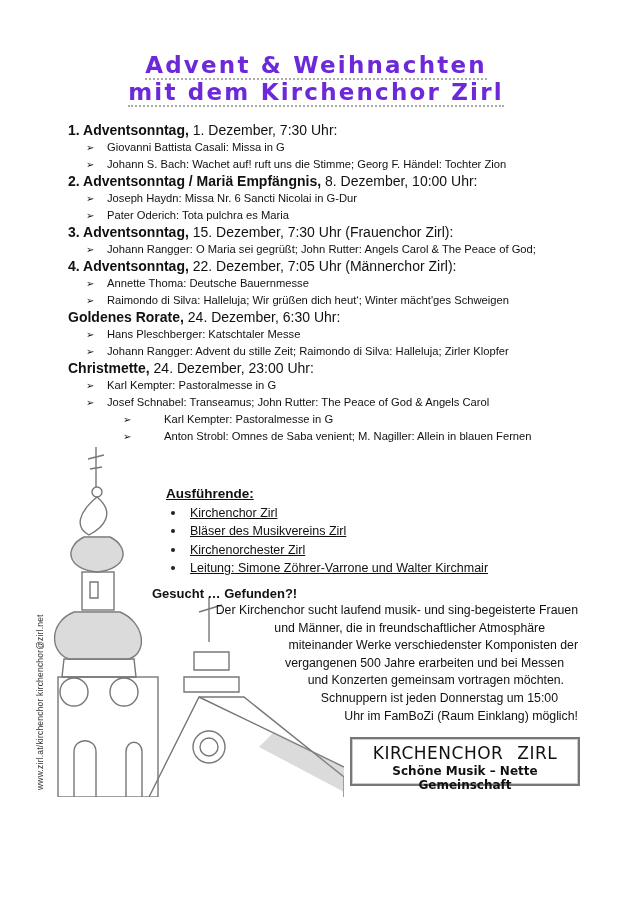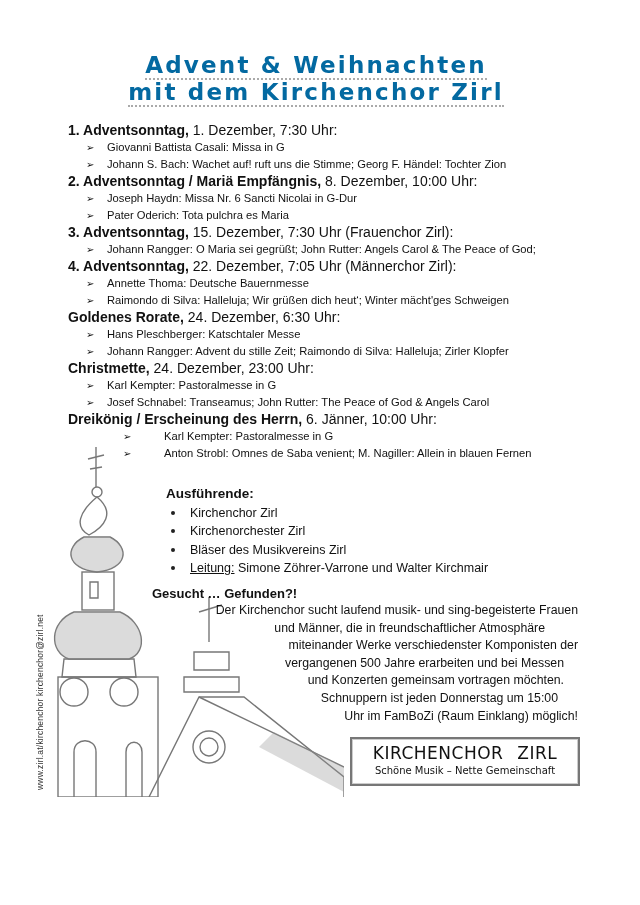"Advent & Weihnachten" .title { color: #0369a1 -> #6d28d9 }
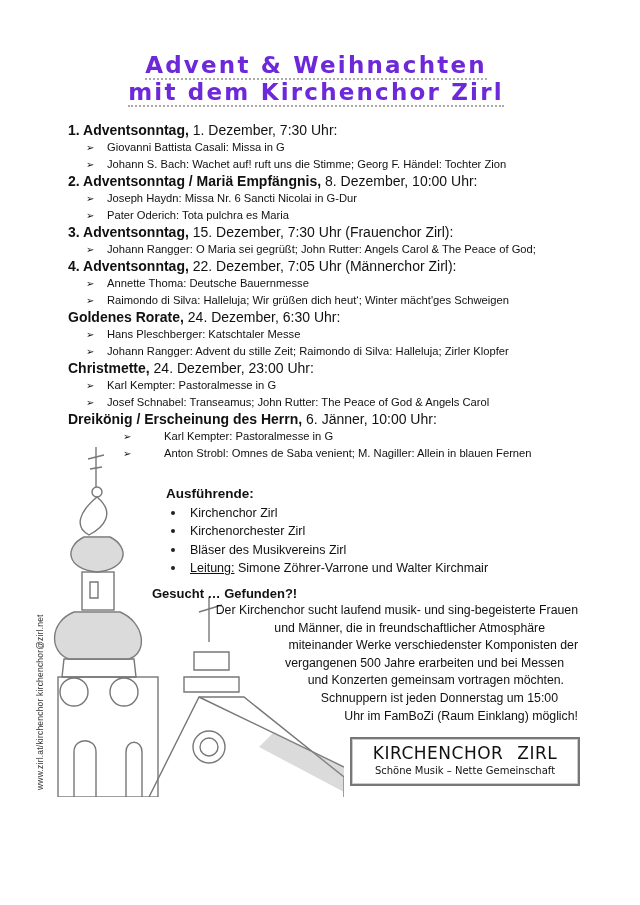"Dreikönig / Erscheinung des Herrn," p.event-head { html: <p><b>Dreikönig / Erscheinung des Herrn,</b><span> 6. Jänner, 10:00 Uhr:</span></p> -> none }
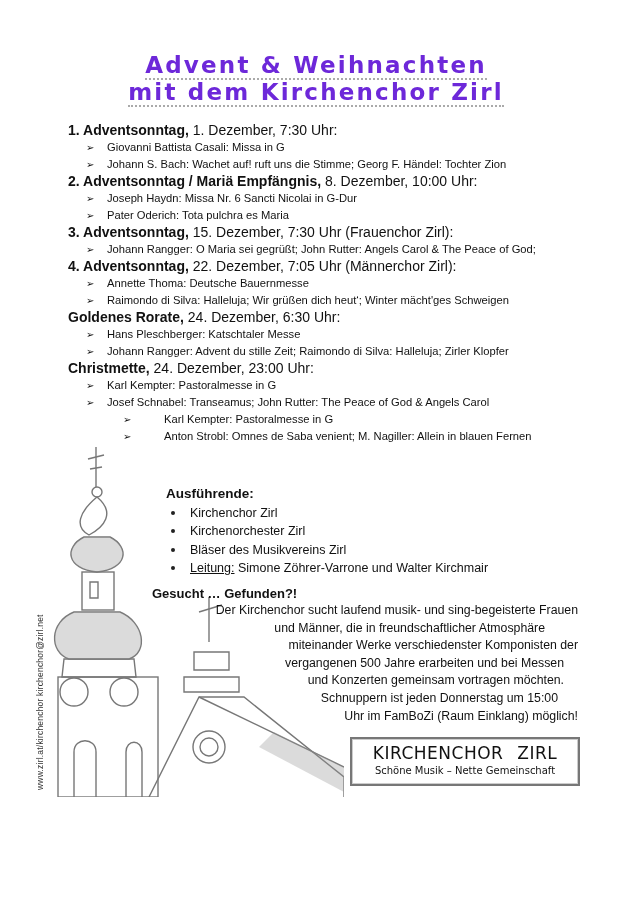"Ausführende:" .performers { text-decoration: none -> underline }
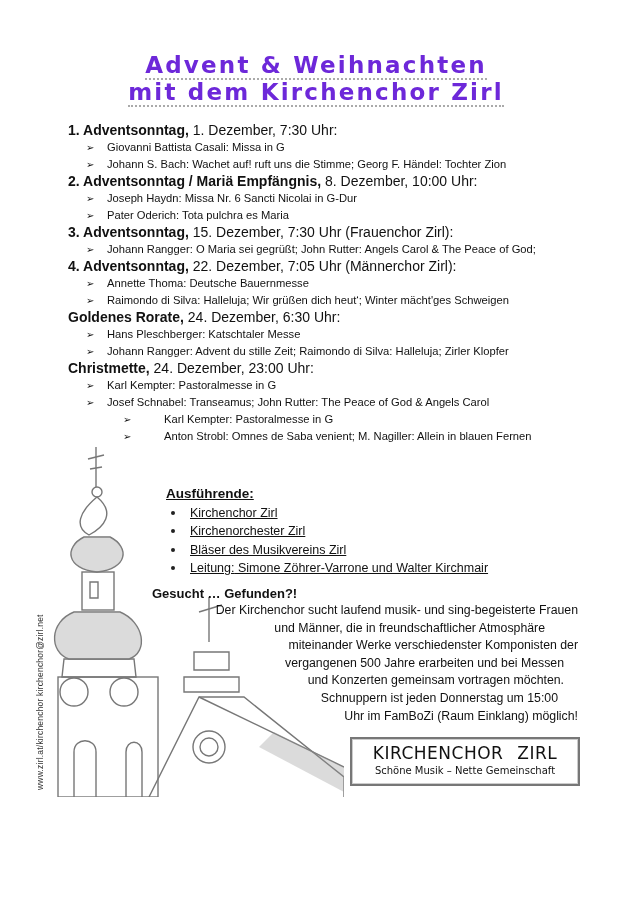"Kirchenorchester Zirl" li { order: before "Bläser des Musikvereins Zirl" -> after "Bläser des Musikvereins Zirl" }
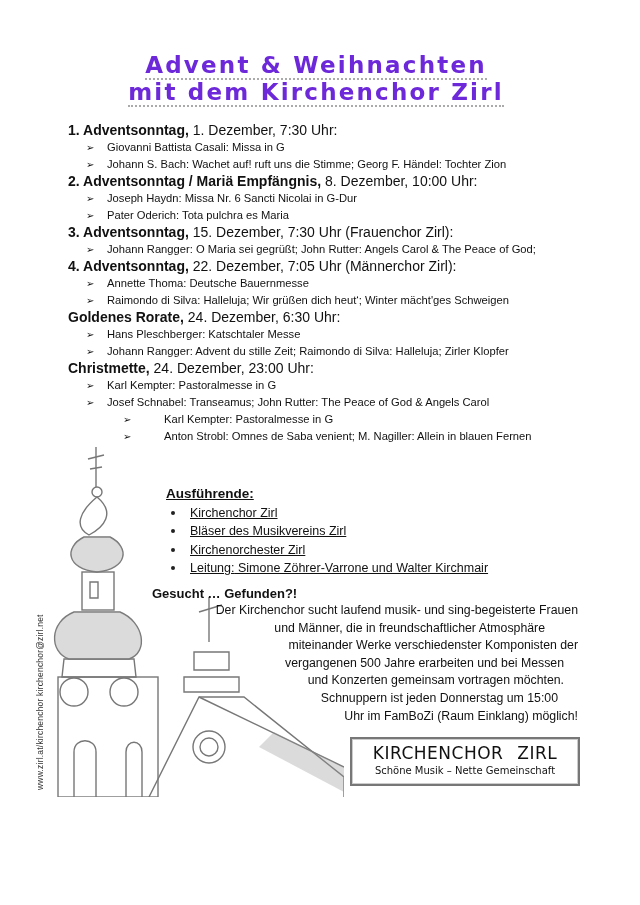"Schöne Musik – Nette Gemeinschaft" .logo-box .slogan { font-size: 10px -> 12px; font-weight: normal -> bold }
